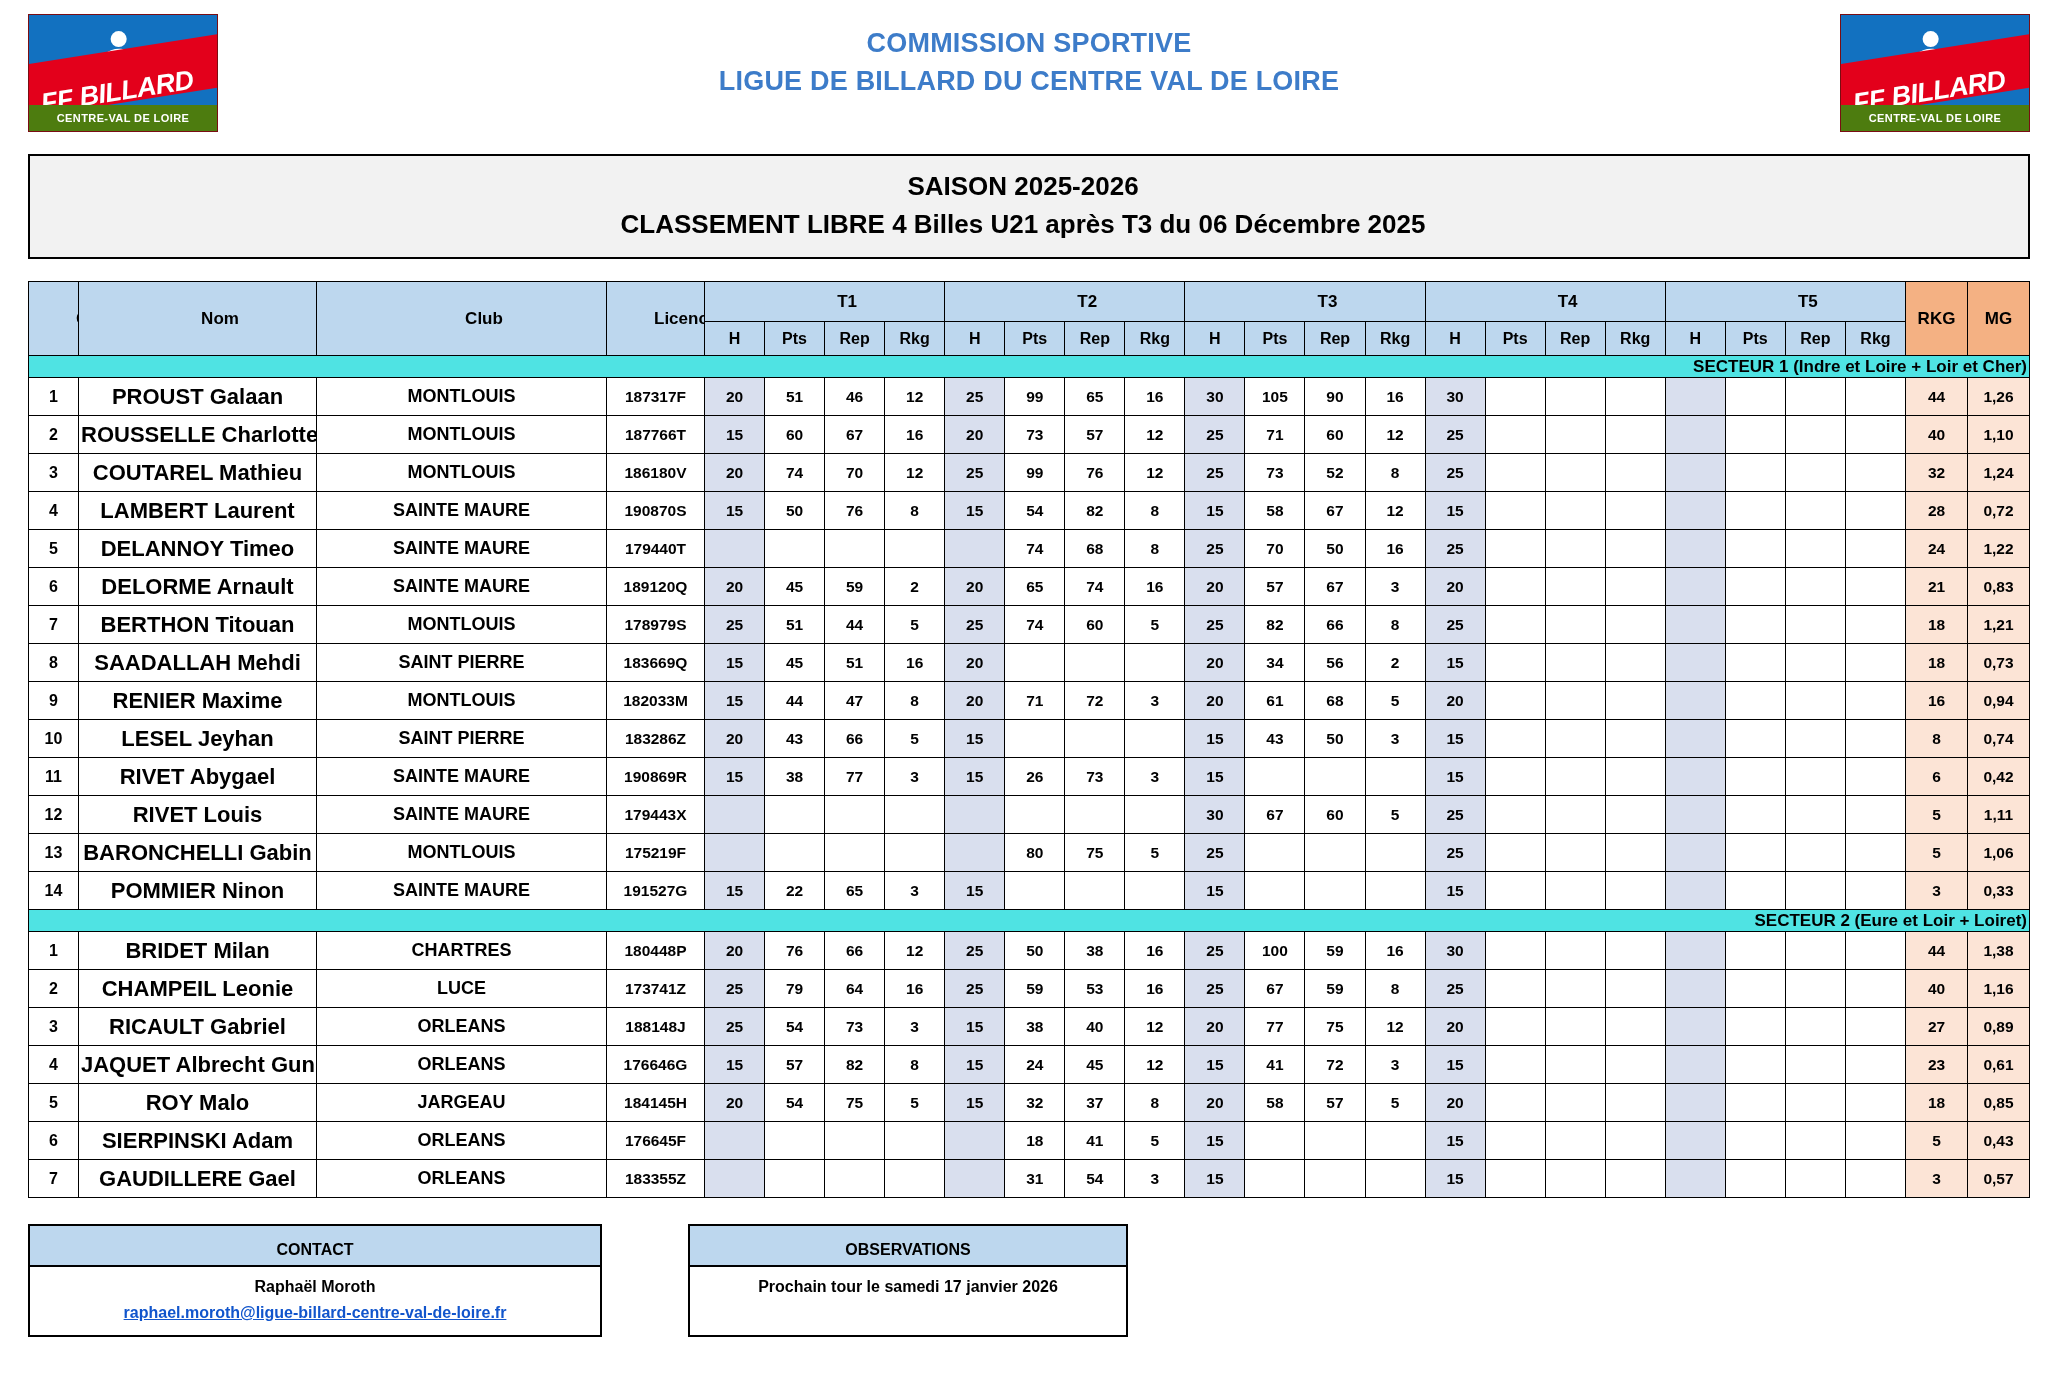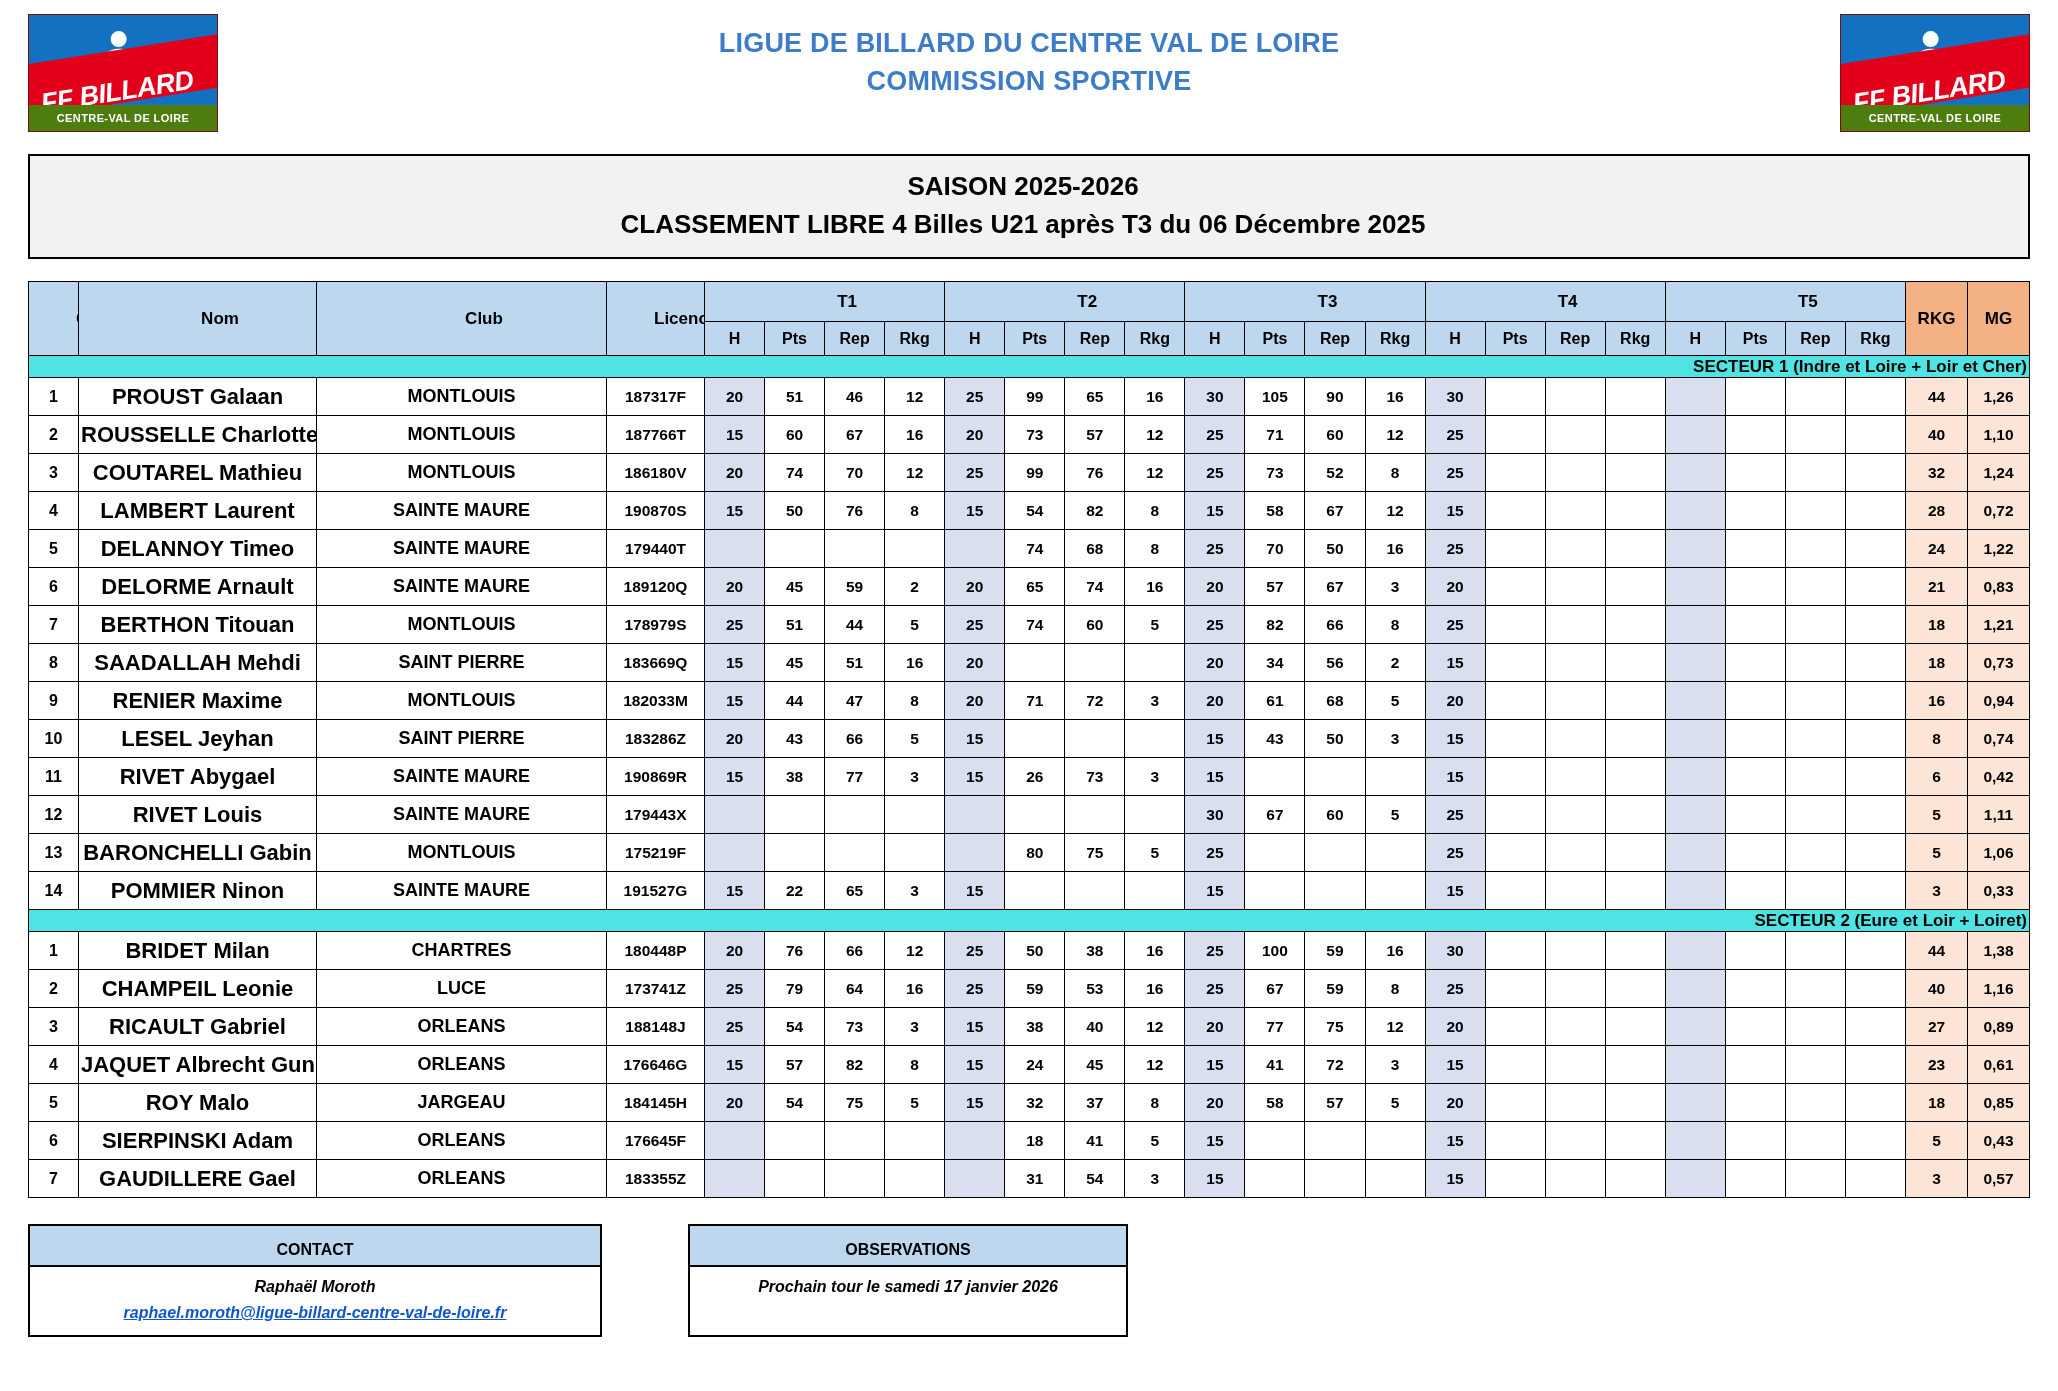"LIGUE DE BILLARD DU CENTRE" div { order: before "COMMISSION SPORTIVE" -> after "COMMISSION SPORTIVE" }
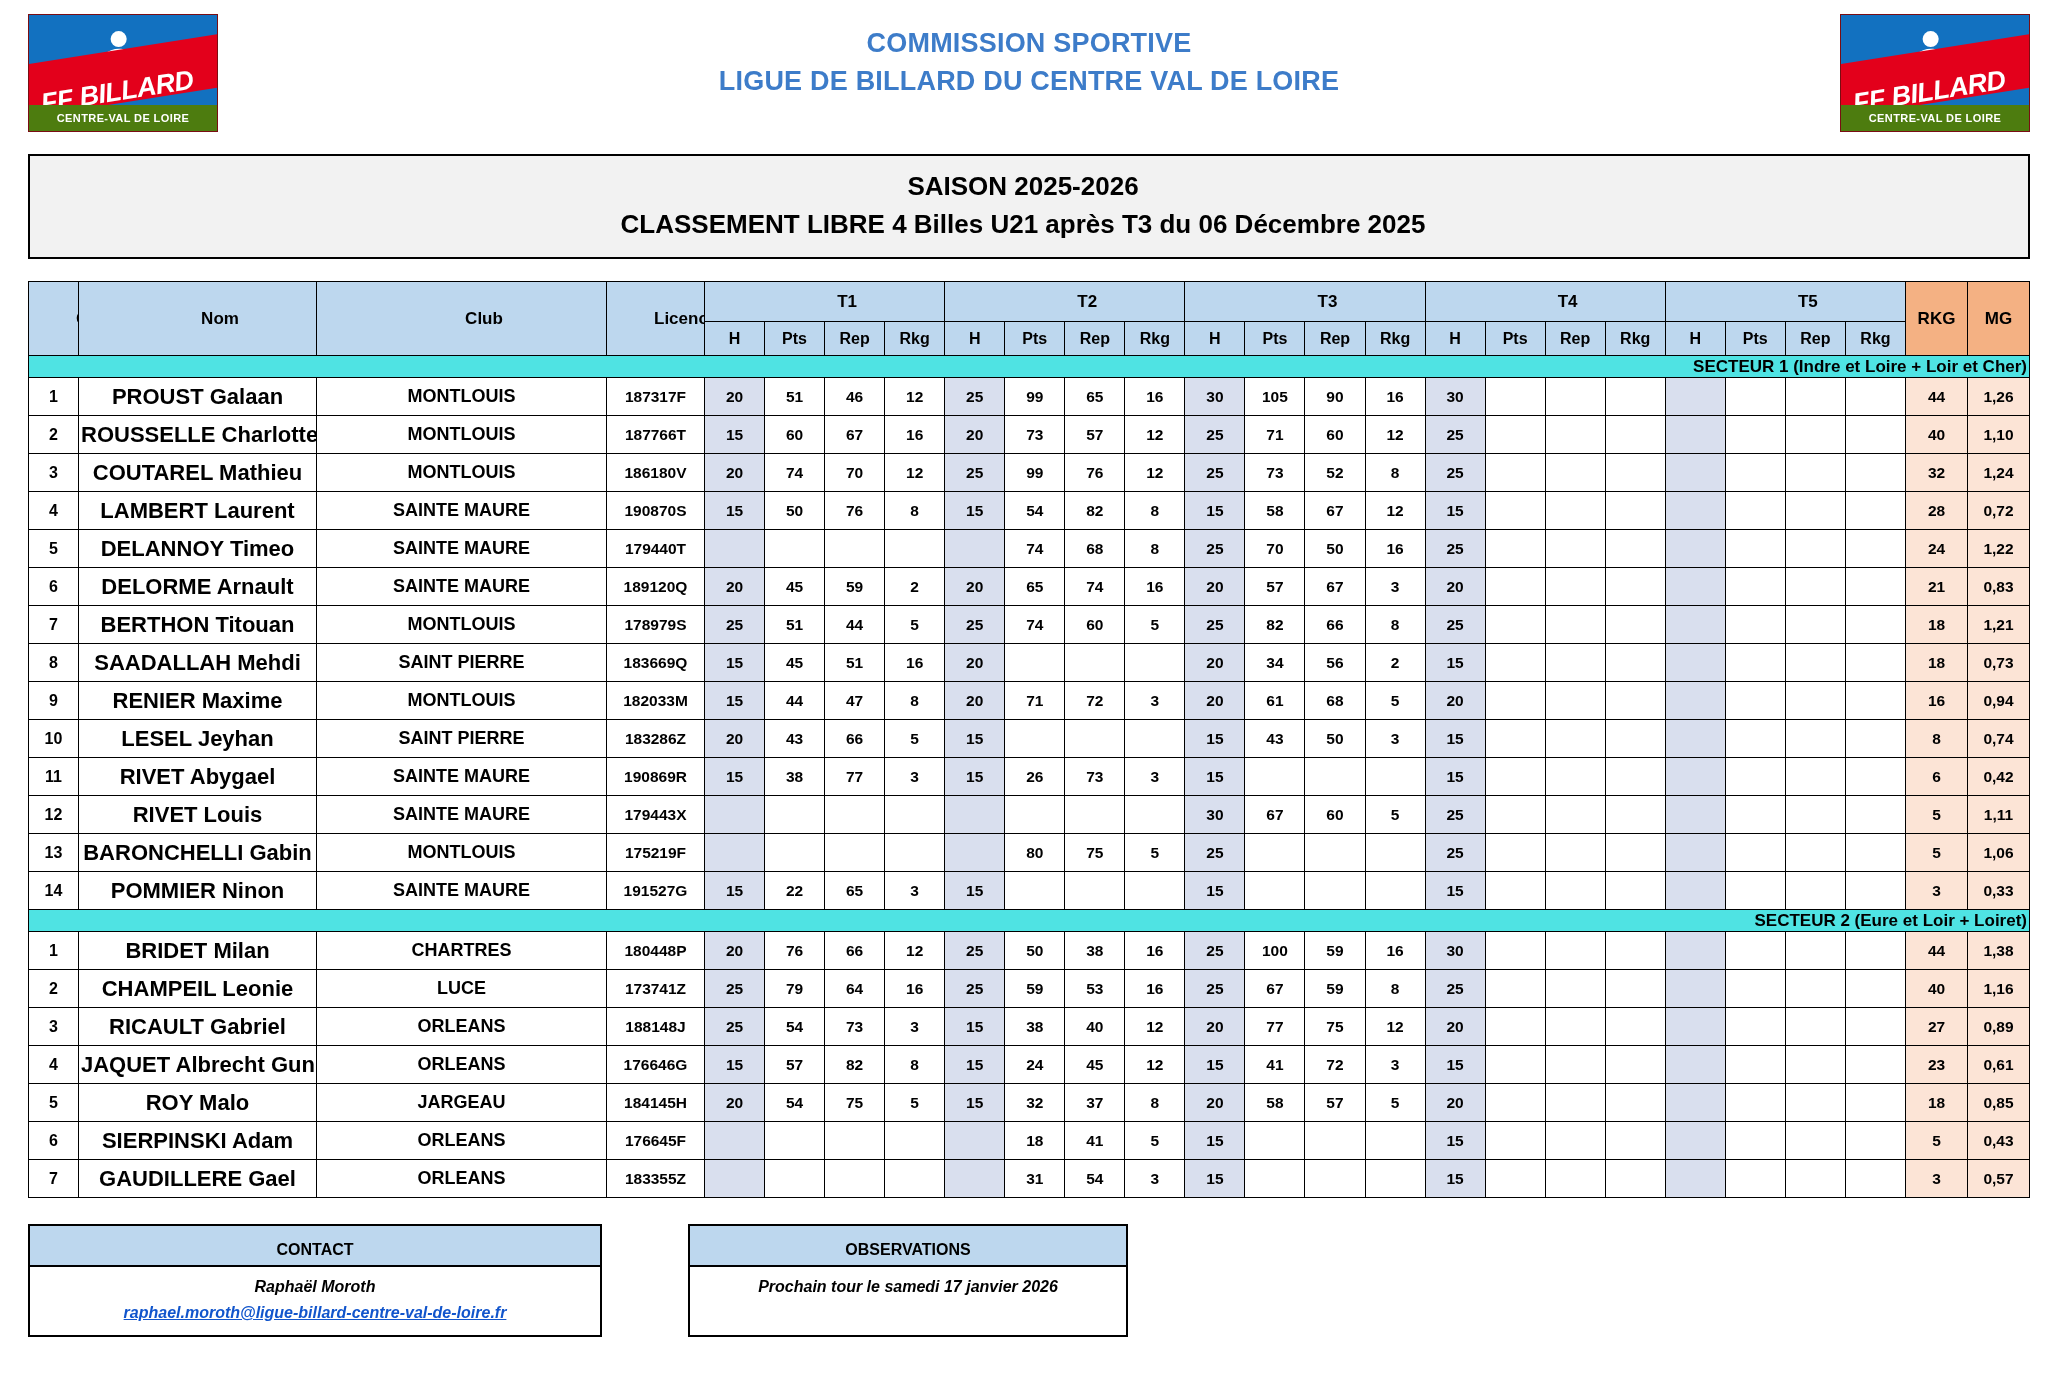"Raphaël Moroth" .fbox .fbody { font-style: italic -> none }
